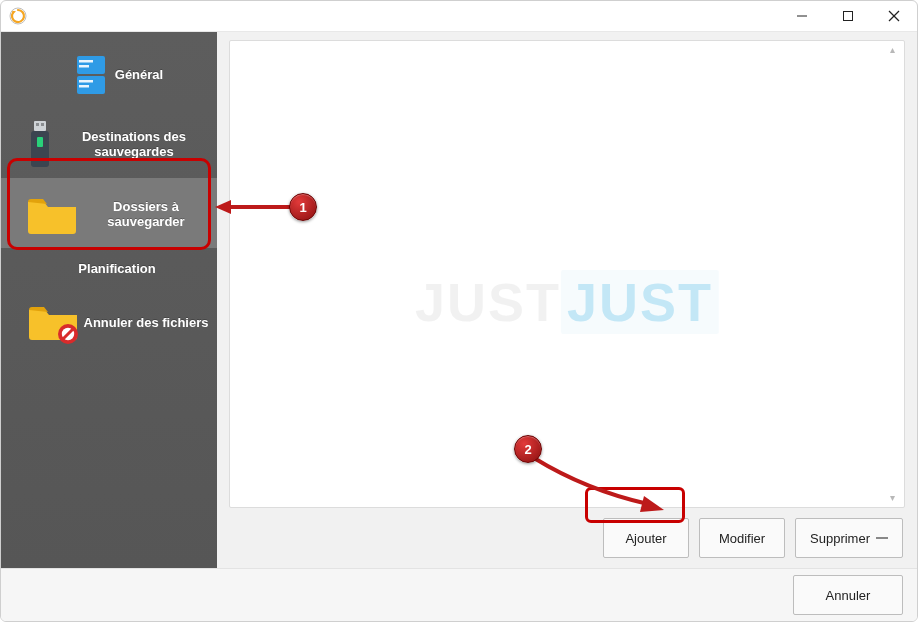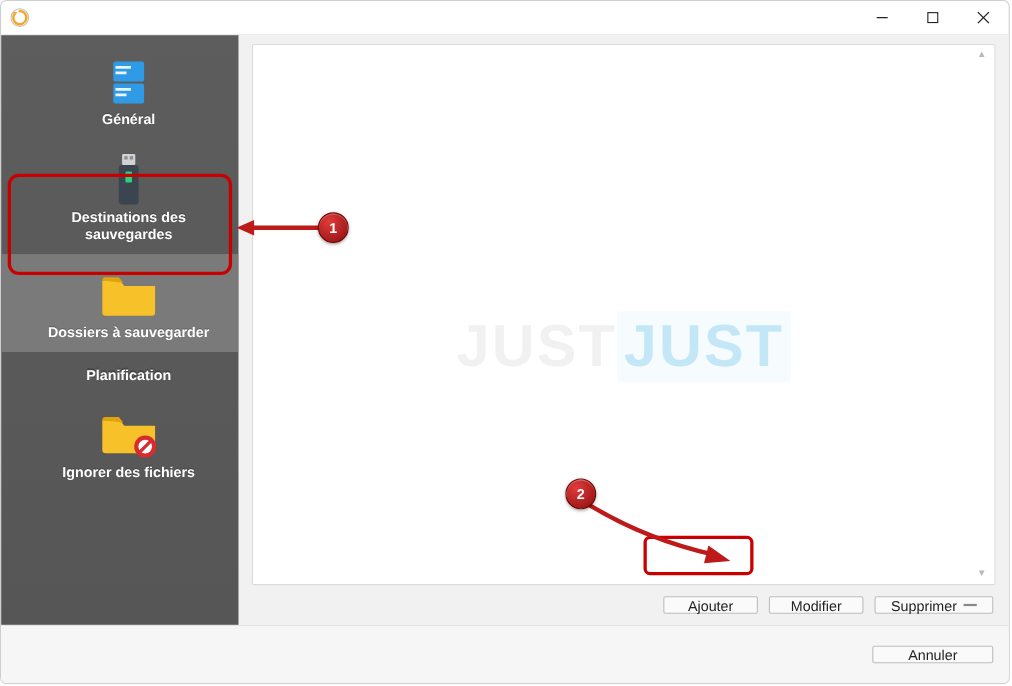"Général" .sb-item { flex-direction: column -> row }
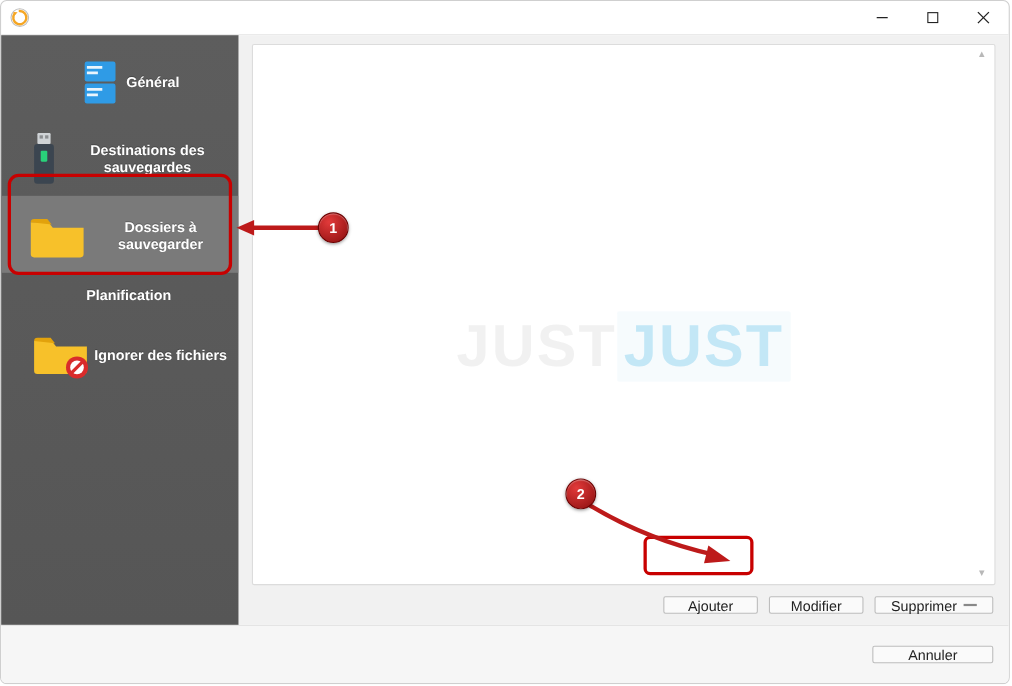"Ignorer des fichiers" span.lbl { text: Ignorer -> Annuler }
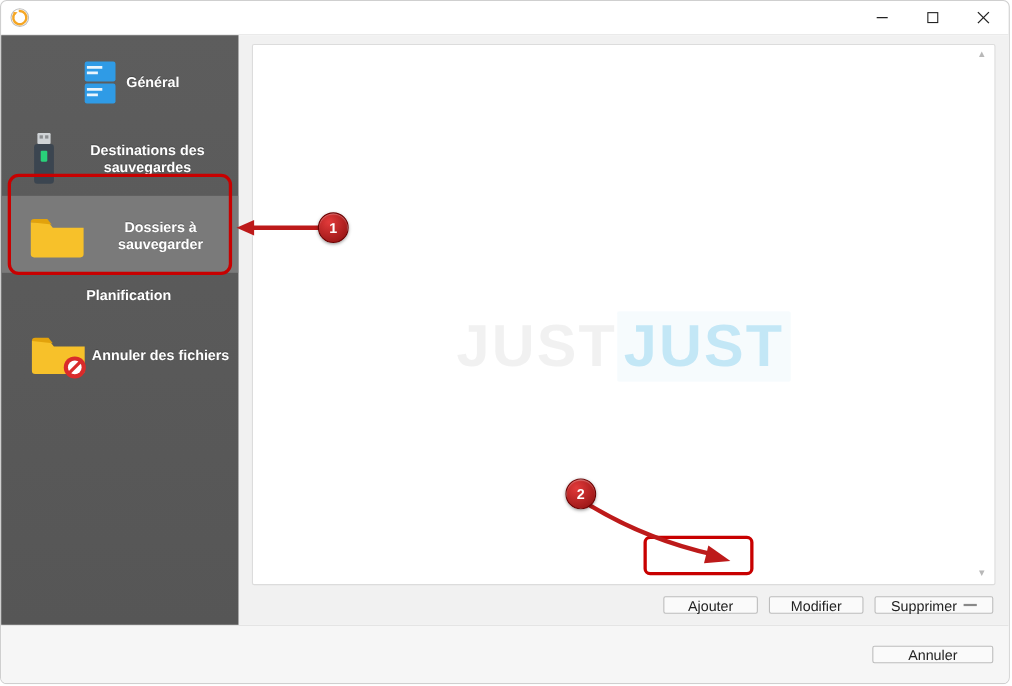"Ajouter" .btn { height: 16px -> 40px }
